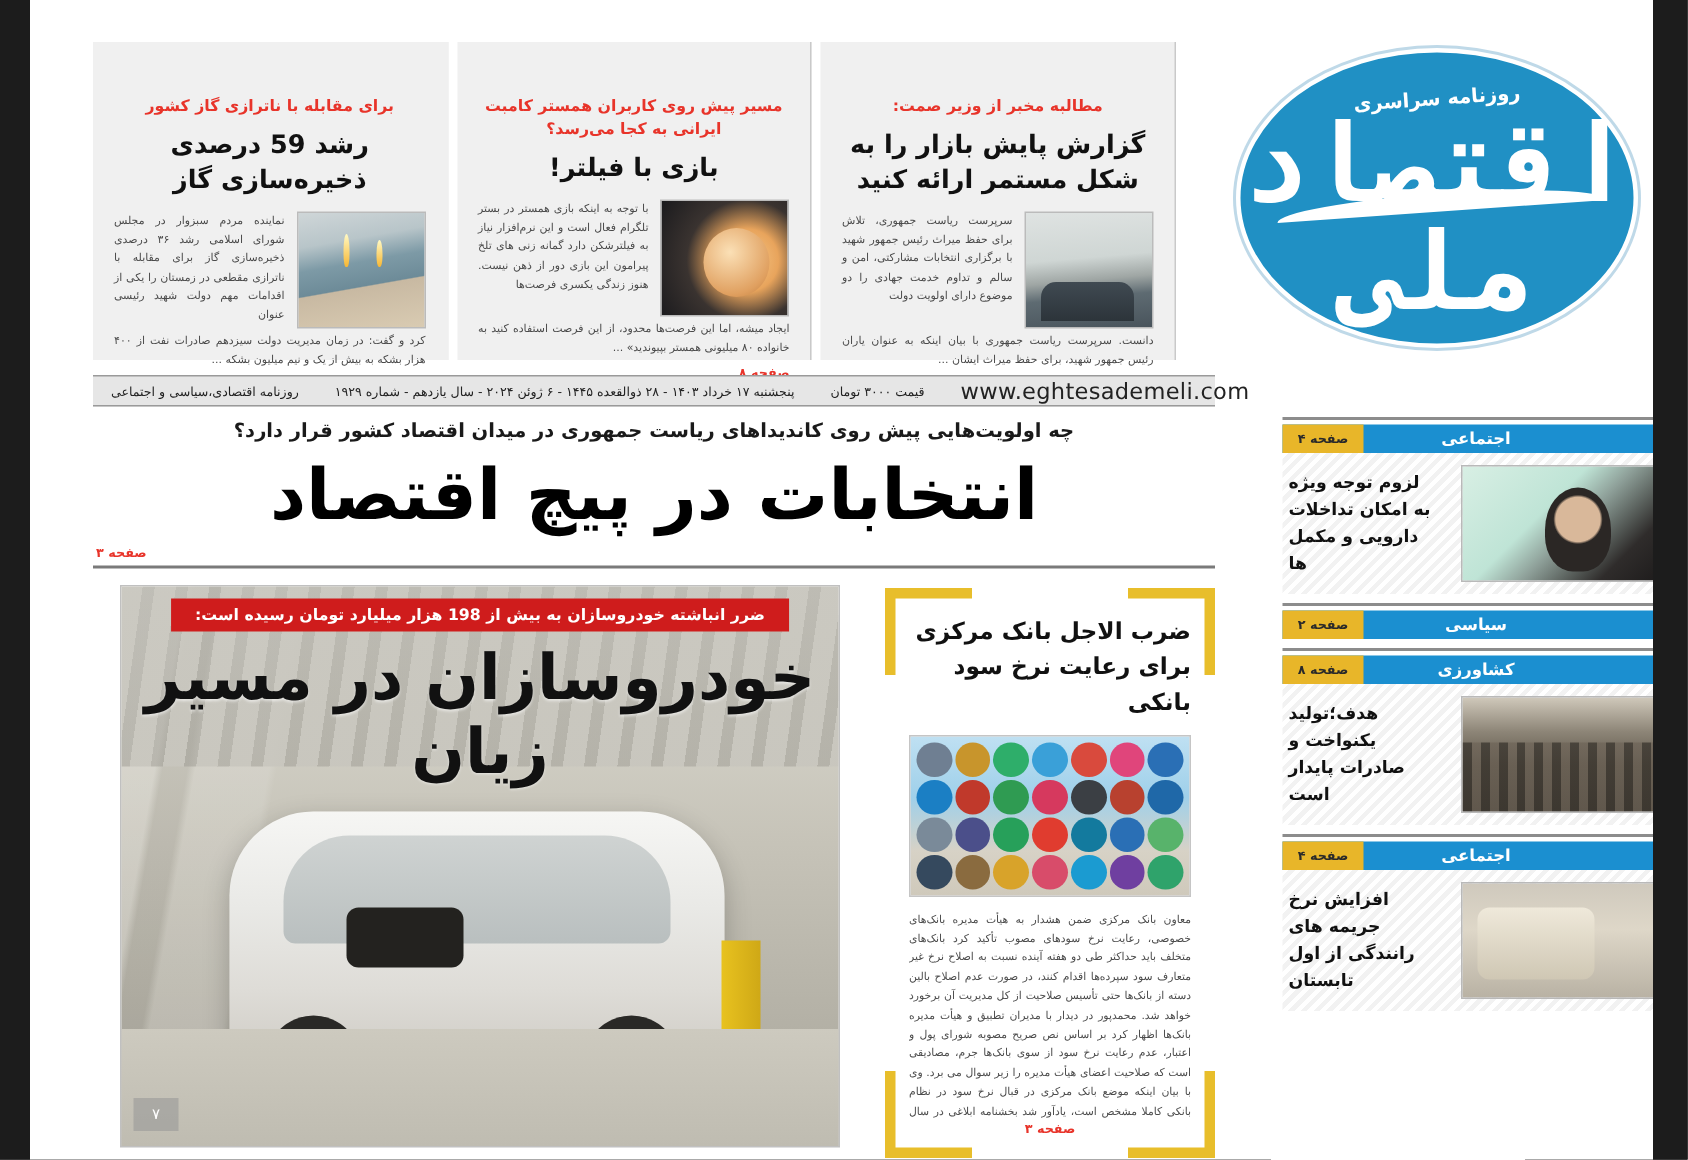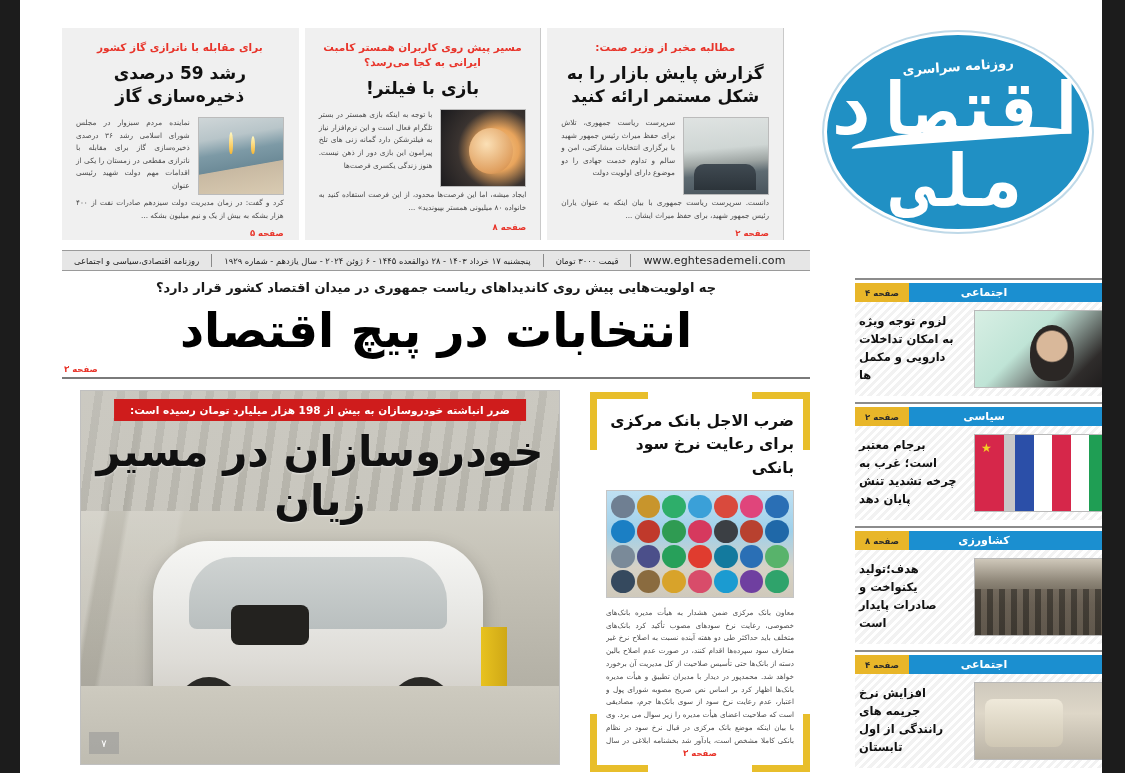"برای مقابله با ناترازی گاز" .teaser-kicker { margin-top: none -> 24px }
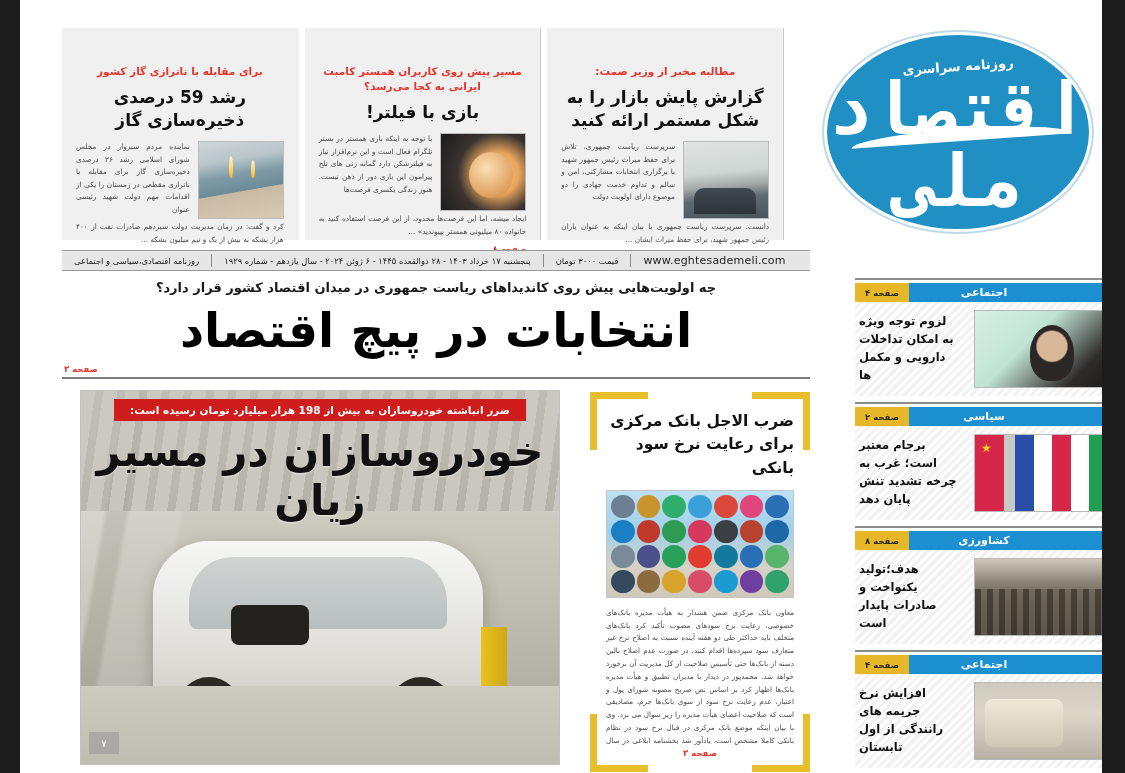"www.eghtesademeli.com" .info-url { font-size: 11px -> 15px }
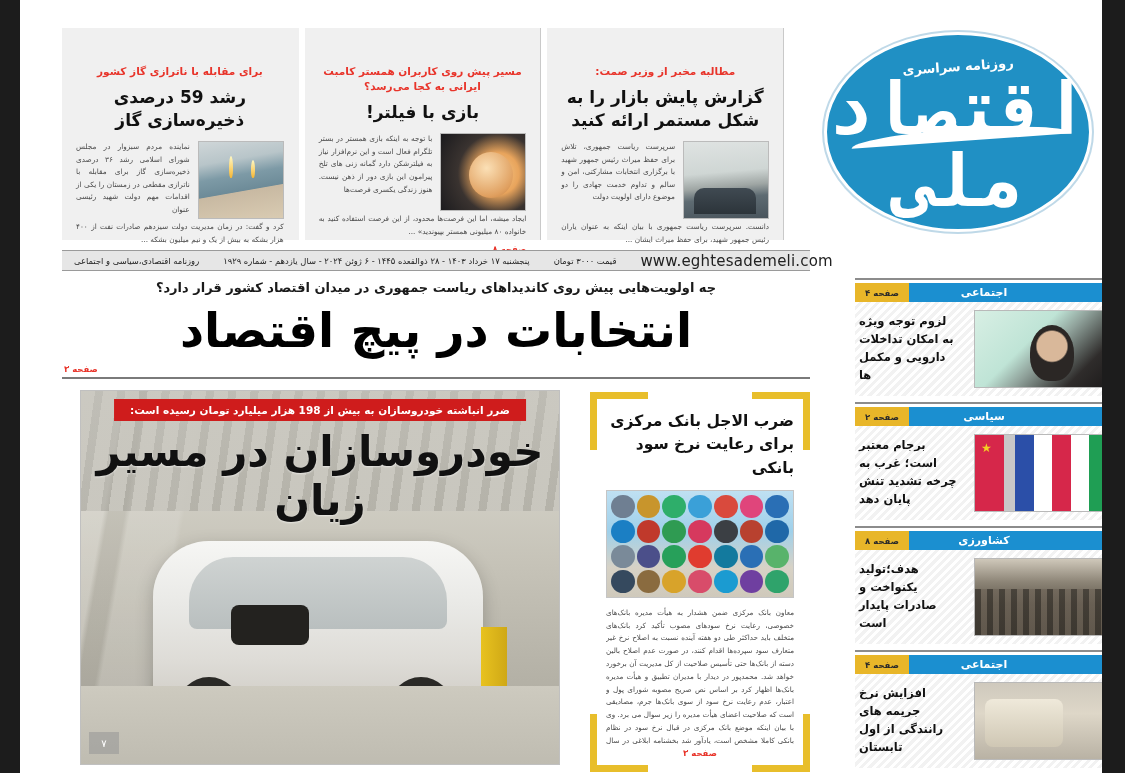"برجام معتبر است؛ غرب به" div.sb-body { html: <div> <div>برجام معتبر است؛ غرب به چرخه تشدید تنش پایان دهد</div> <div></div> </div> -> none }
